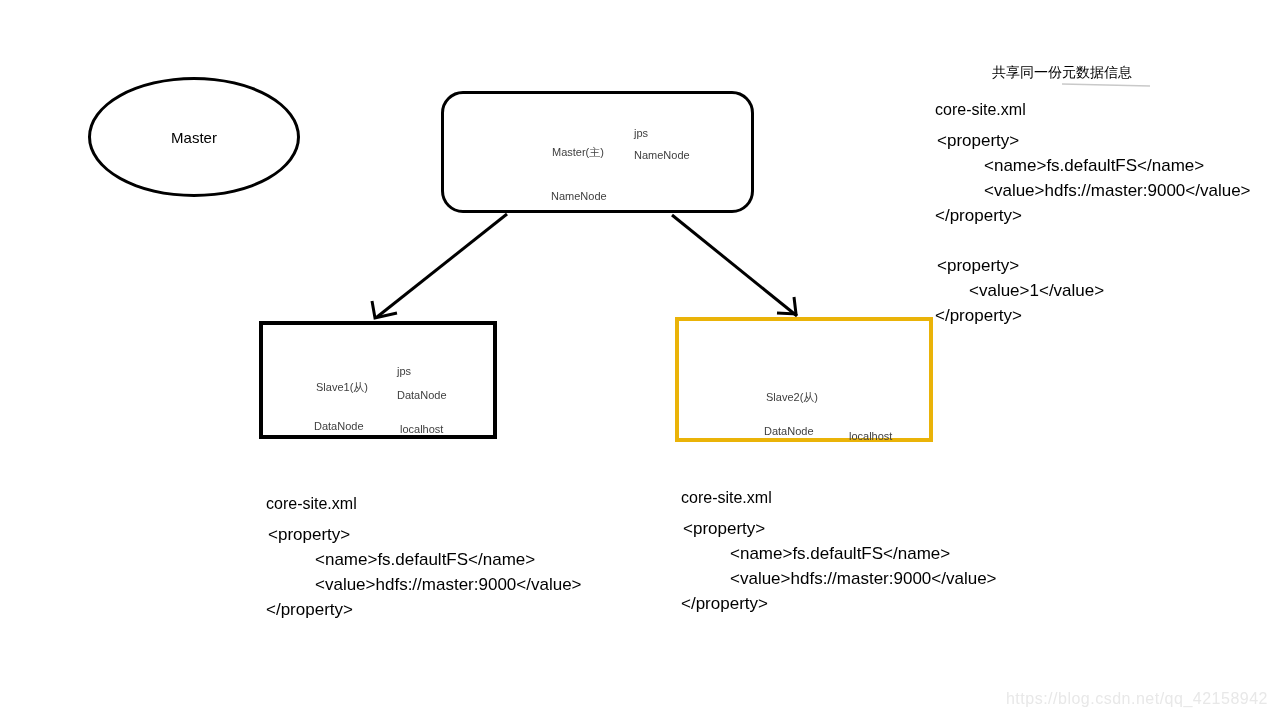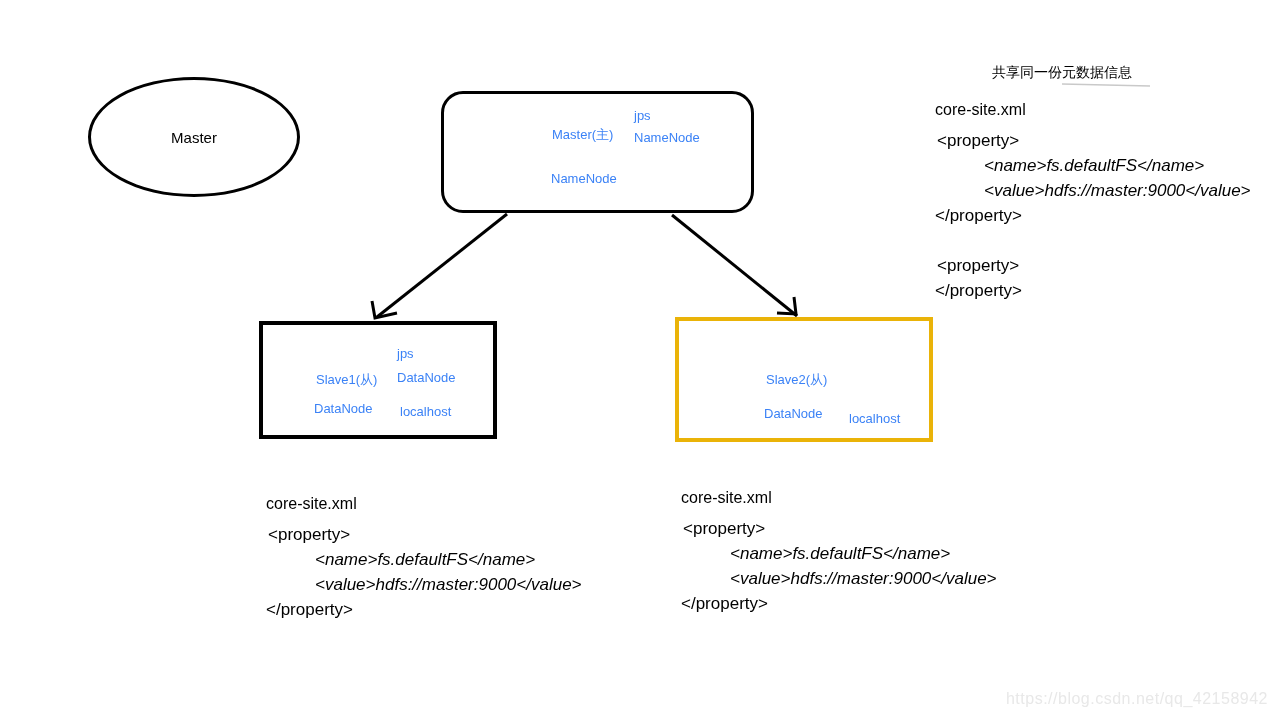"jps" .node-text { color: #3b82f6 -> #404040; font-size: 13px -> 11px; margin-top: none -> 19px }
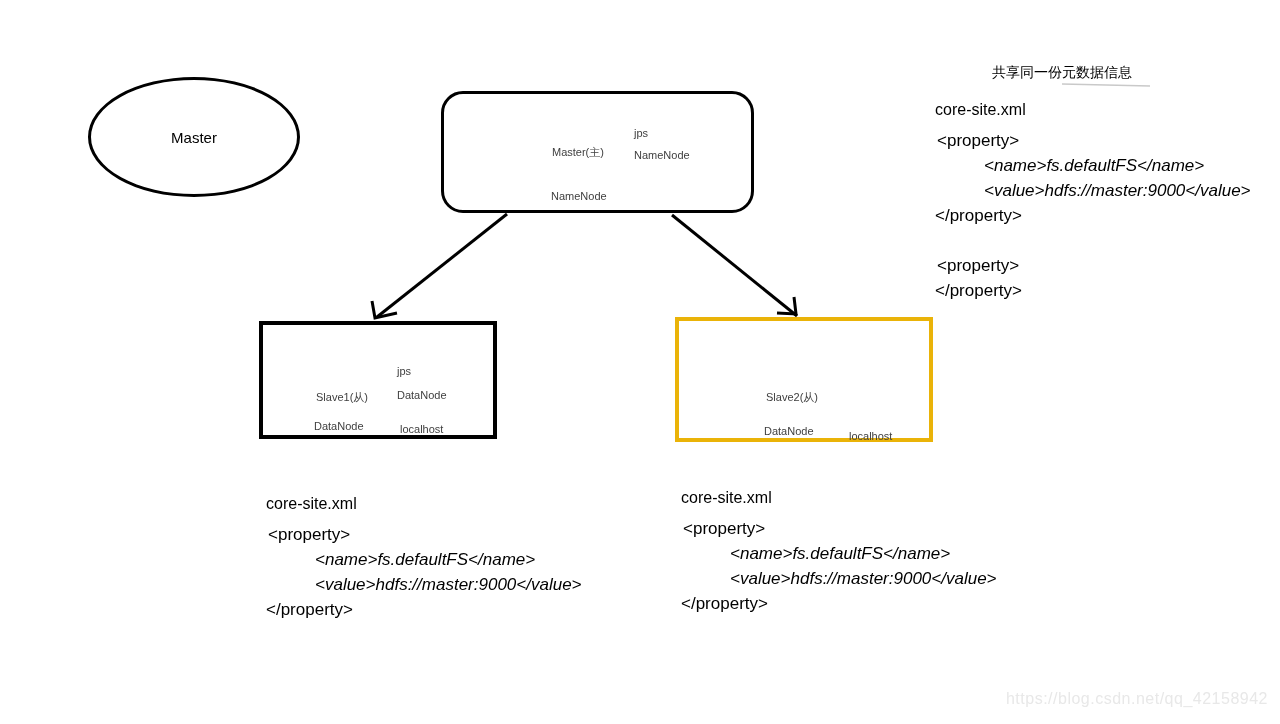"<name>fs.defaultFS</name>" .ind48 { font-style: italic -> none }
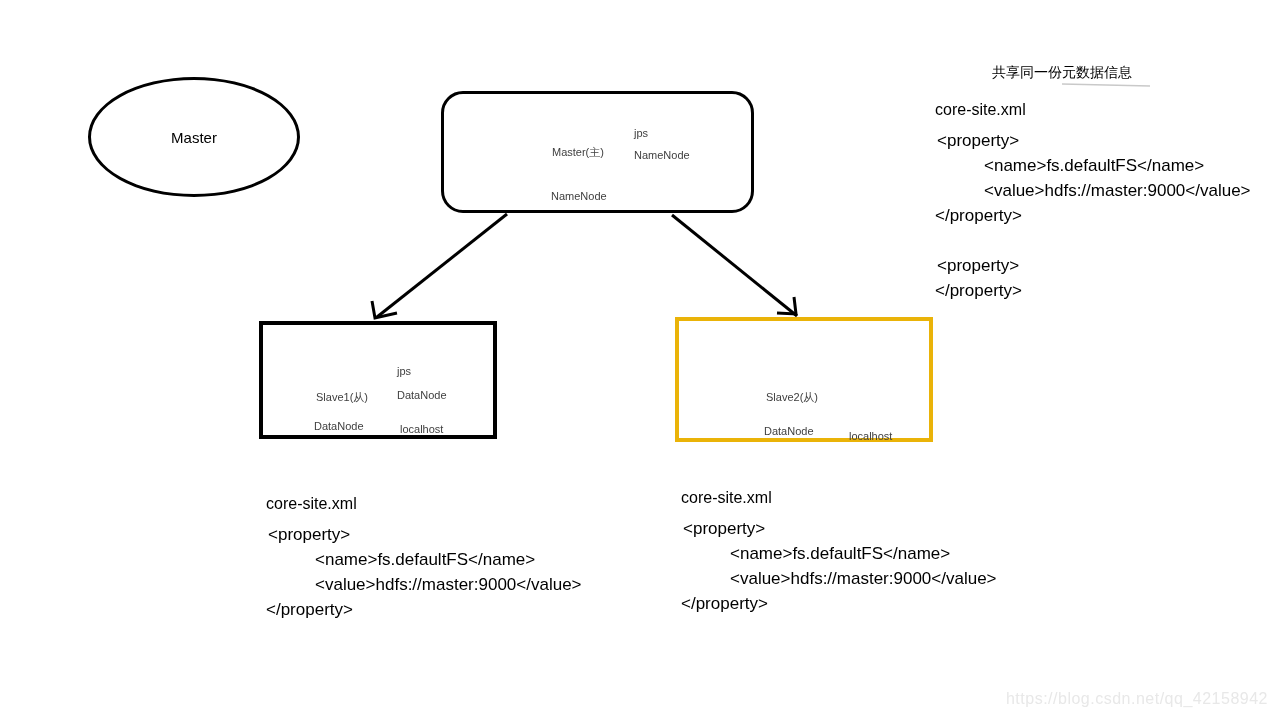"<value>1</value>" div.xline { html: none -> <div>&lt;value&gt;1&lt;/value&gt;</div> }
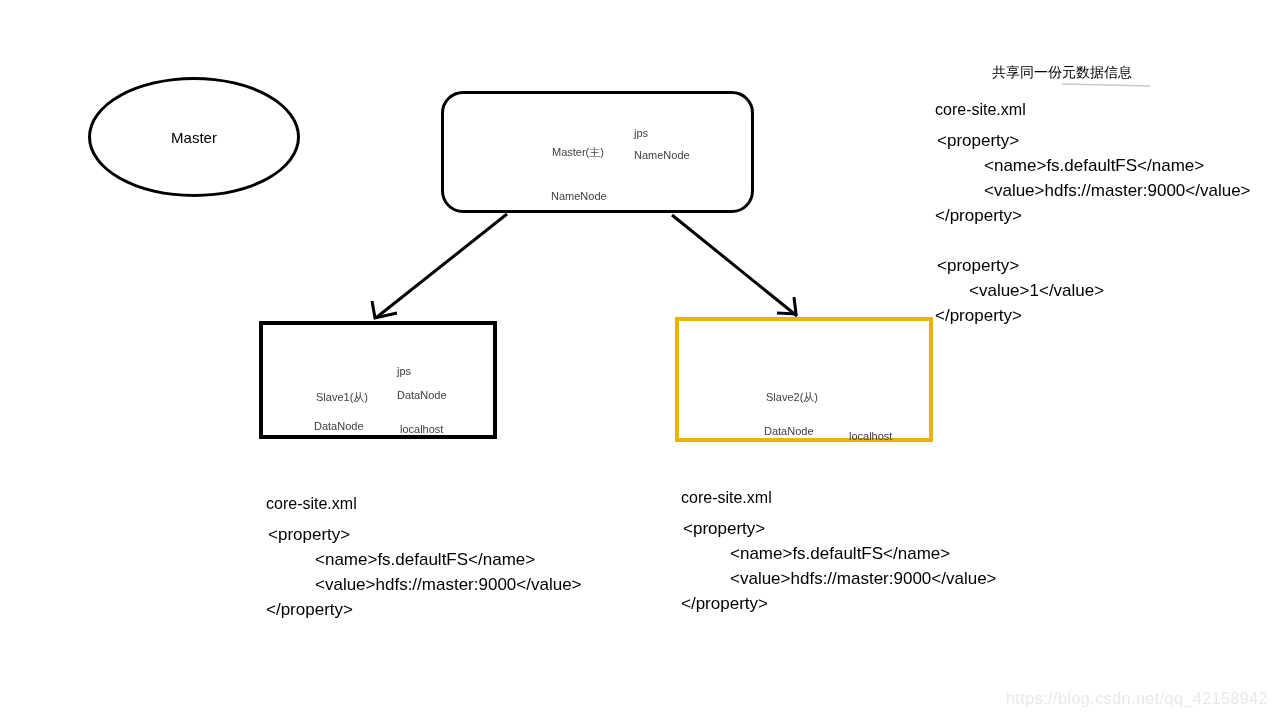"Slave1(从)" span.node-text { top: 46px -> 36px }
